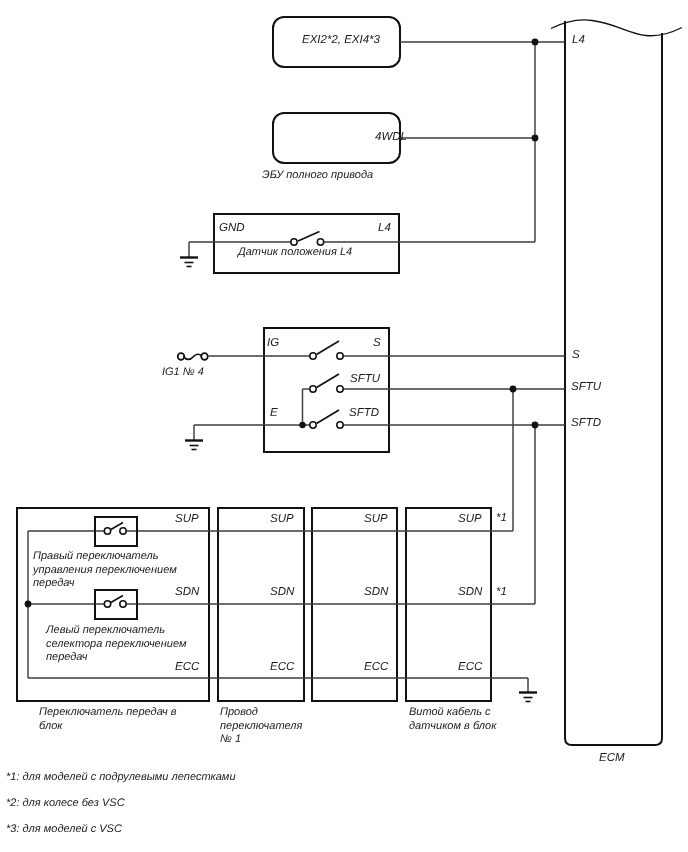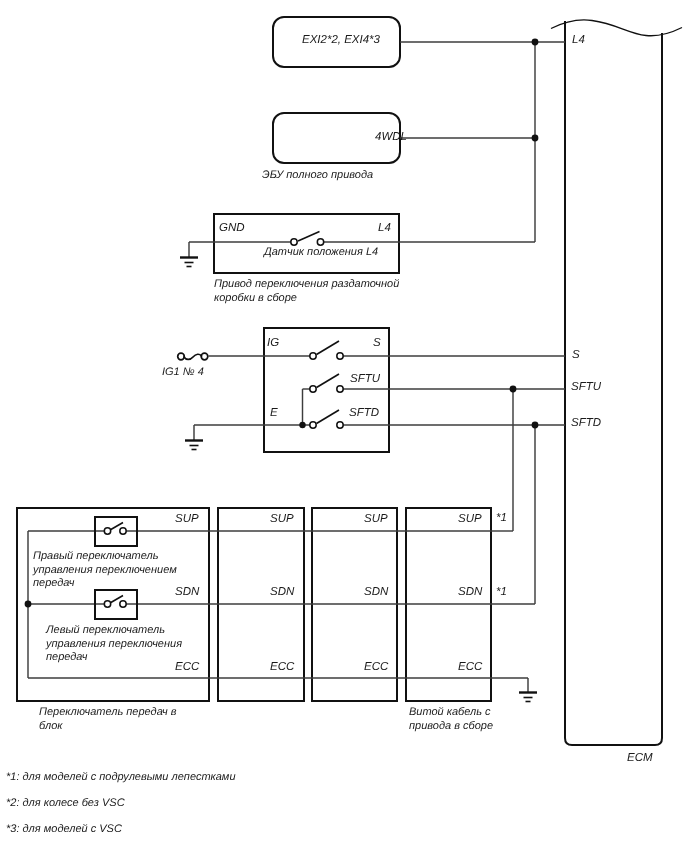"Датчик положения L4" div.lbl { left: 264px -> 238px }
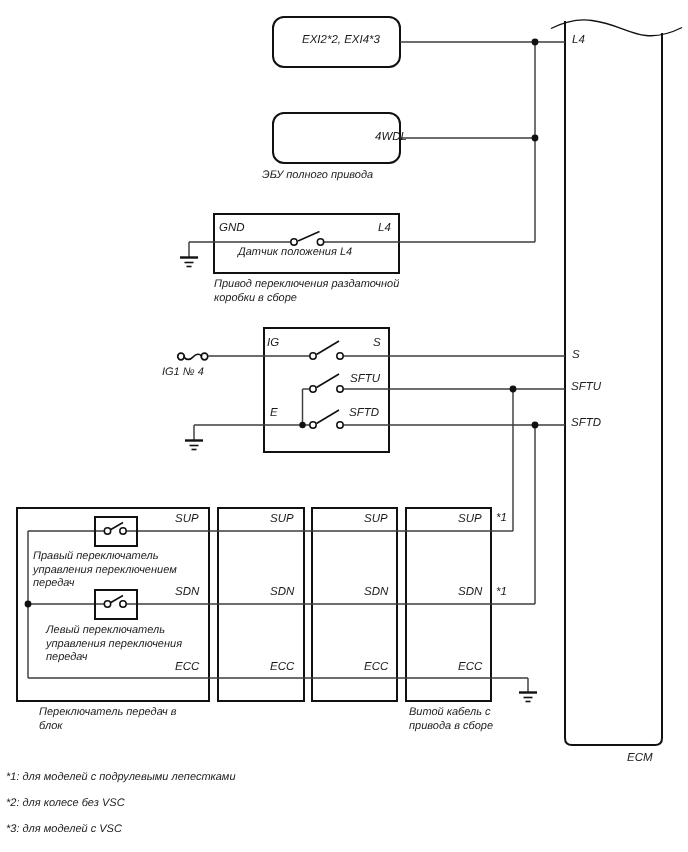"Привод переключения раздаточной" div.lbl { html: <div>Привод переключения раздаточной коробки в сборе</div> -> none }
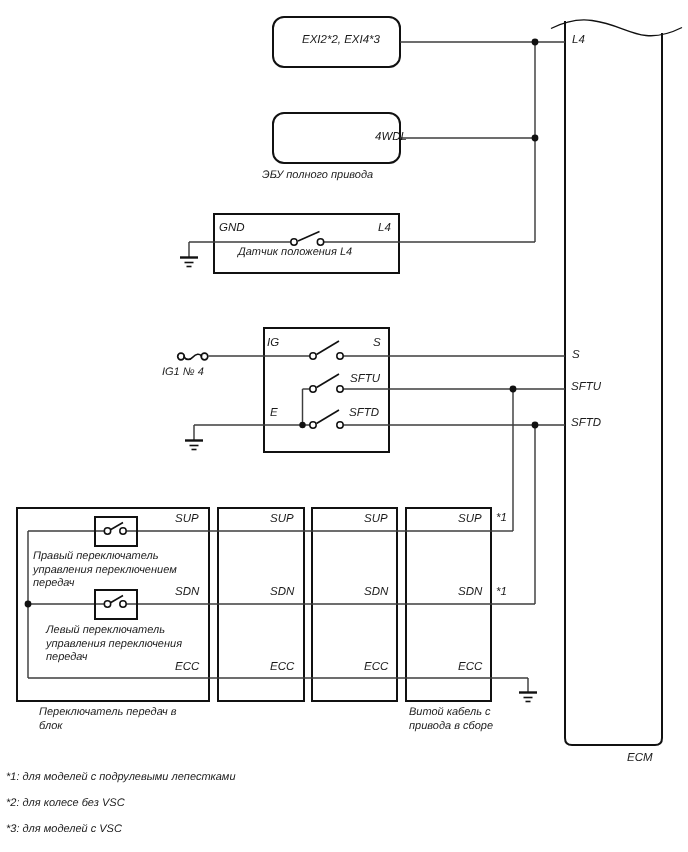"Левый переключатель" div.lbl { text: управления переключения -> селектора переключением }
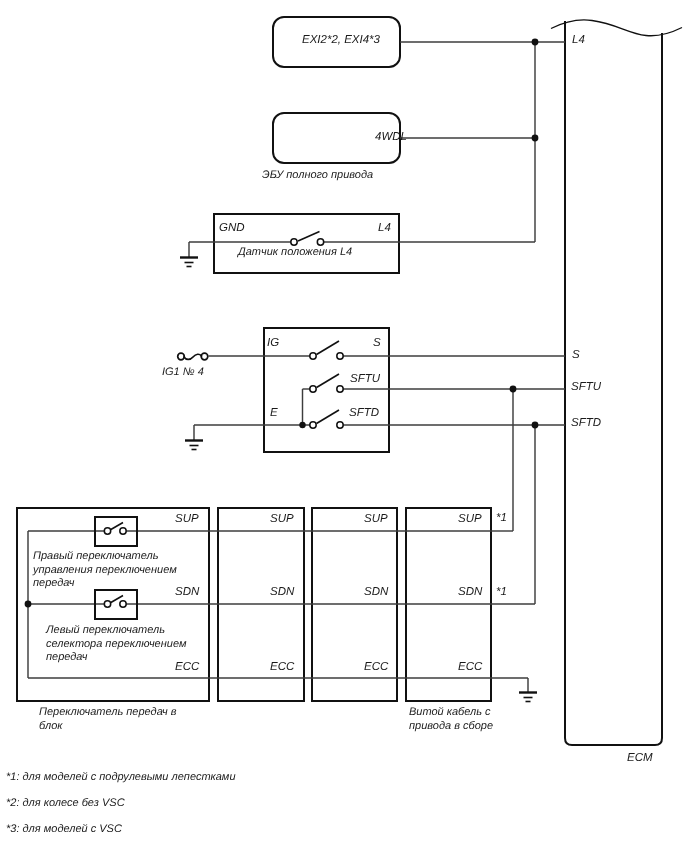"Провод" div.lbl { html: none -> <div>Провод переключателя № 1</div> }
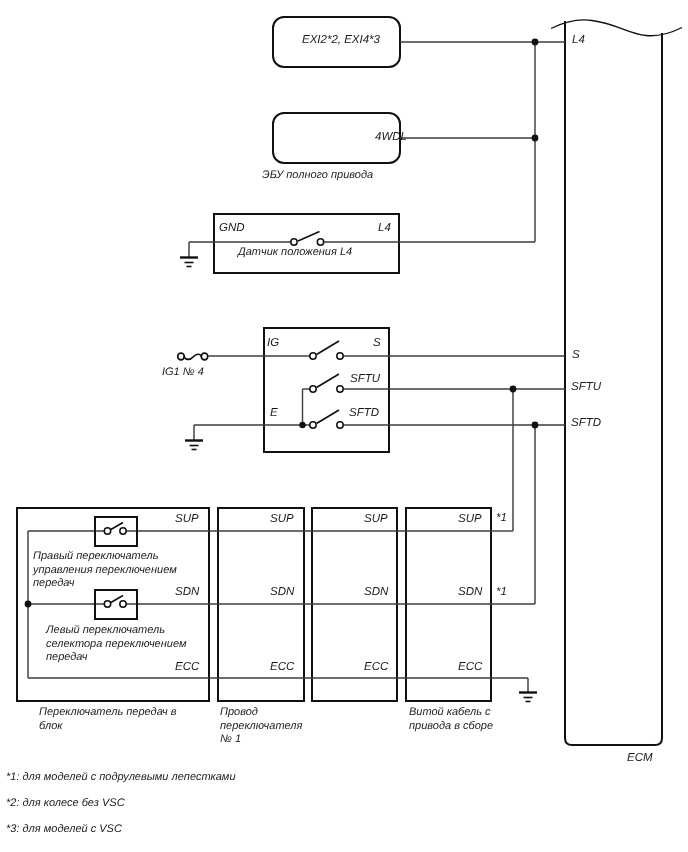"Витой кабель с" div.lbl { text: привода в сборе -> датчиком в блок }
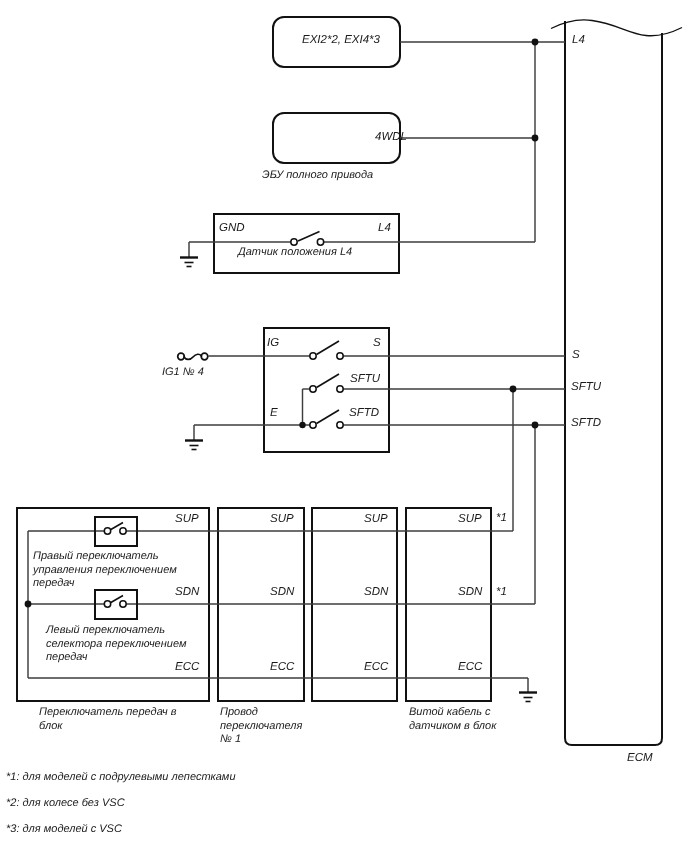"ECM" div.lbl { margin-left: 28px -> none }
